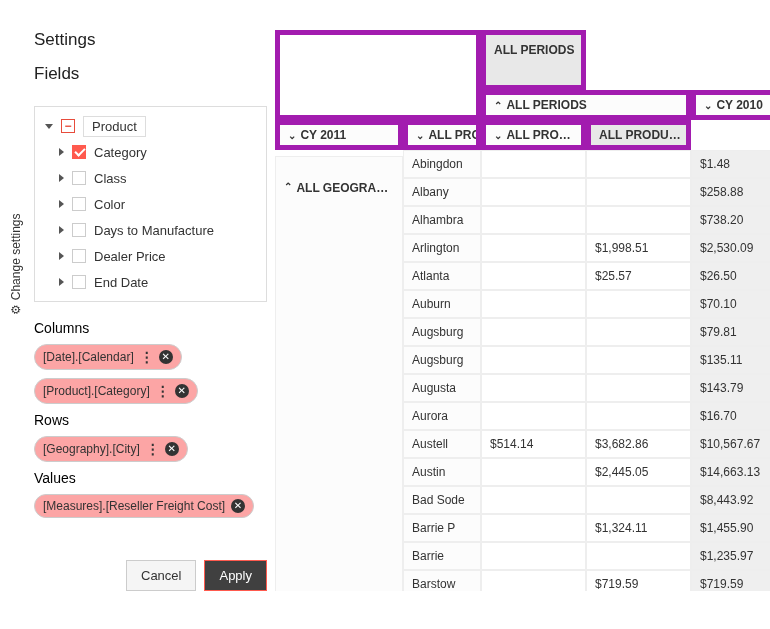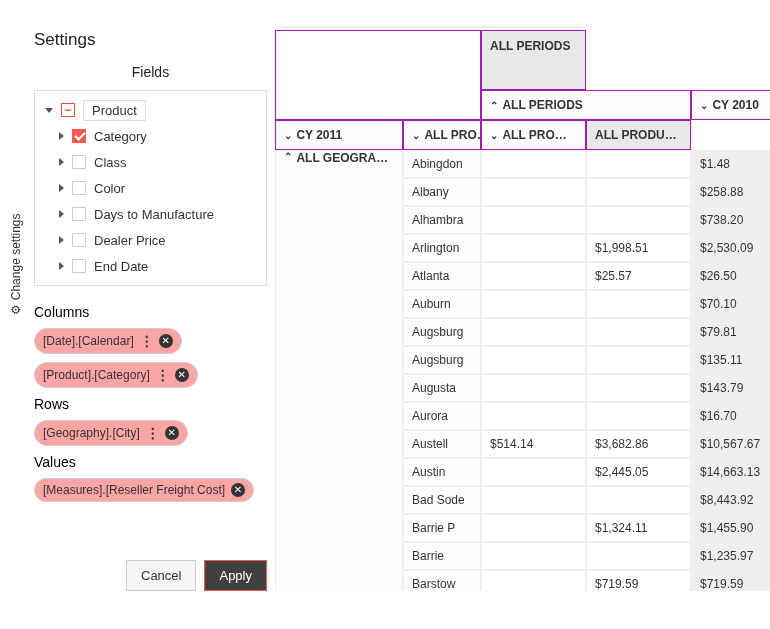"ALL PERIODS" .hcell { border: 1px solid #a21caf -> 5px solid #a21caf }
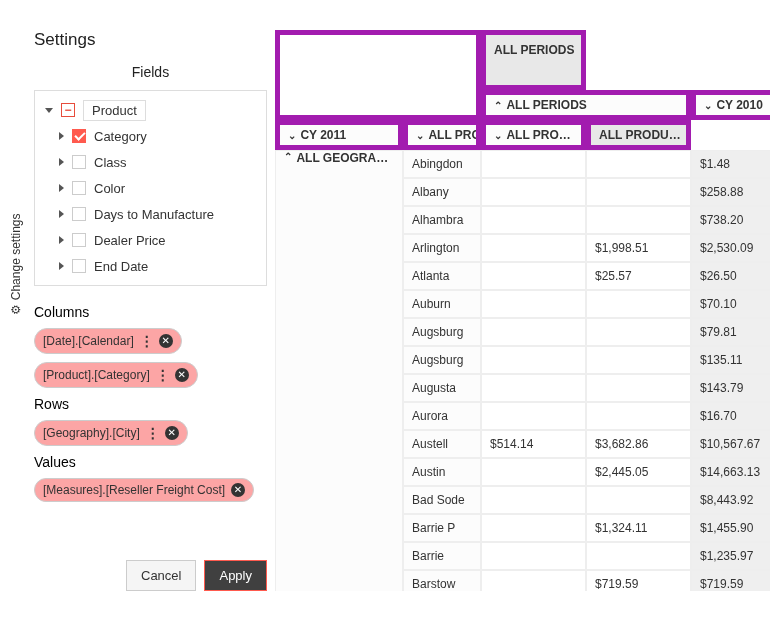"Fields" .fields-title { font-size: 14px -> 17px; margin-bottom: 10px -> 22px; text-align: center -> none }
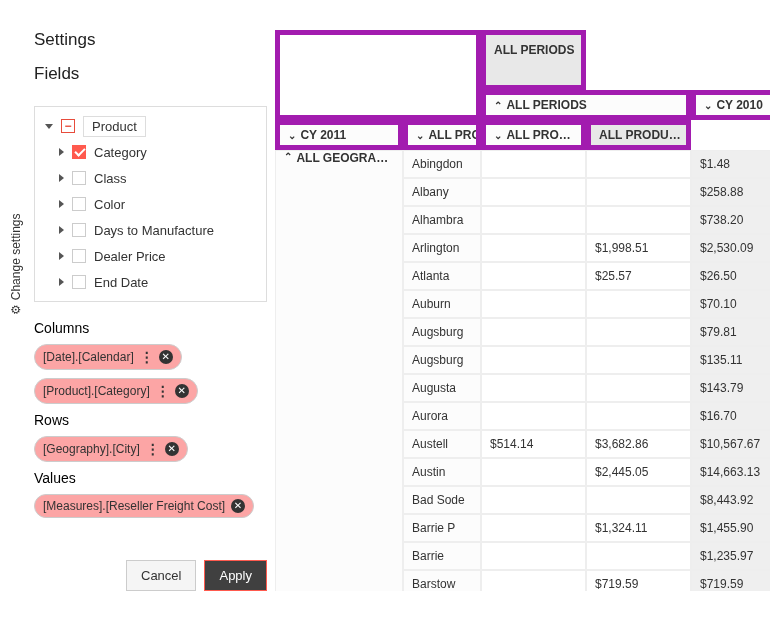"ALL GEOGRA…" div.bcell { margin-top: none -> 6px; padding-top: 0 -> 24px }
